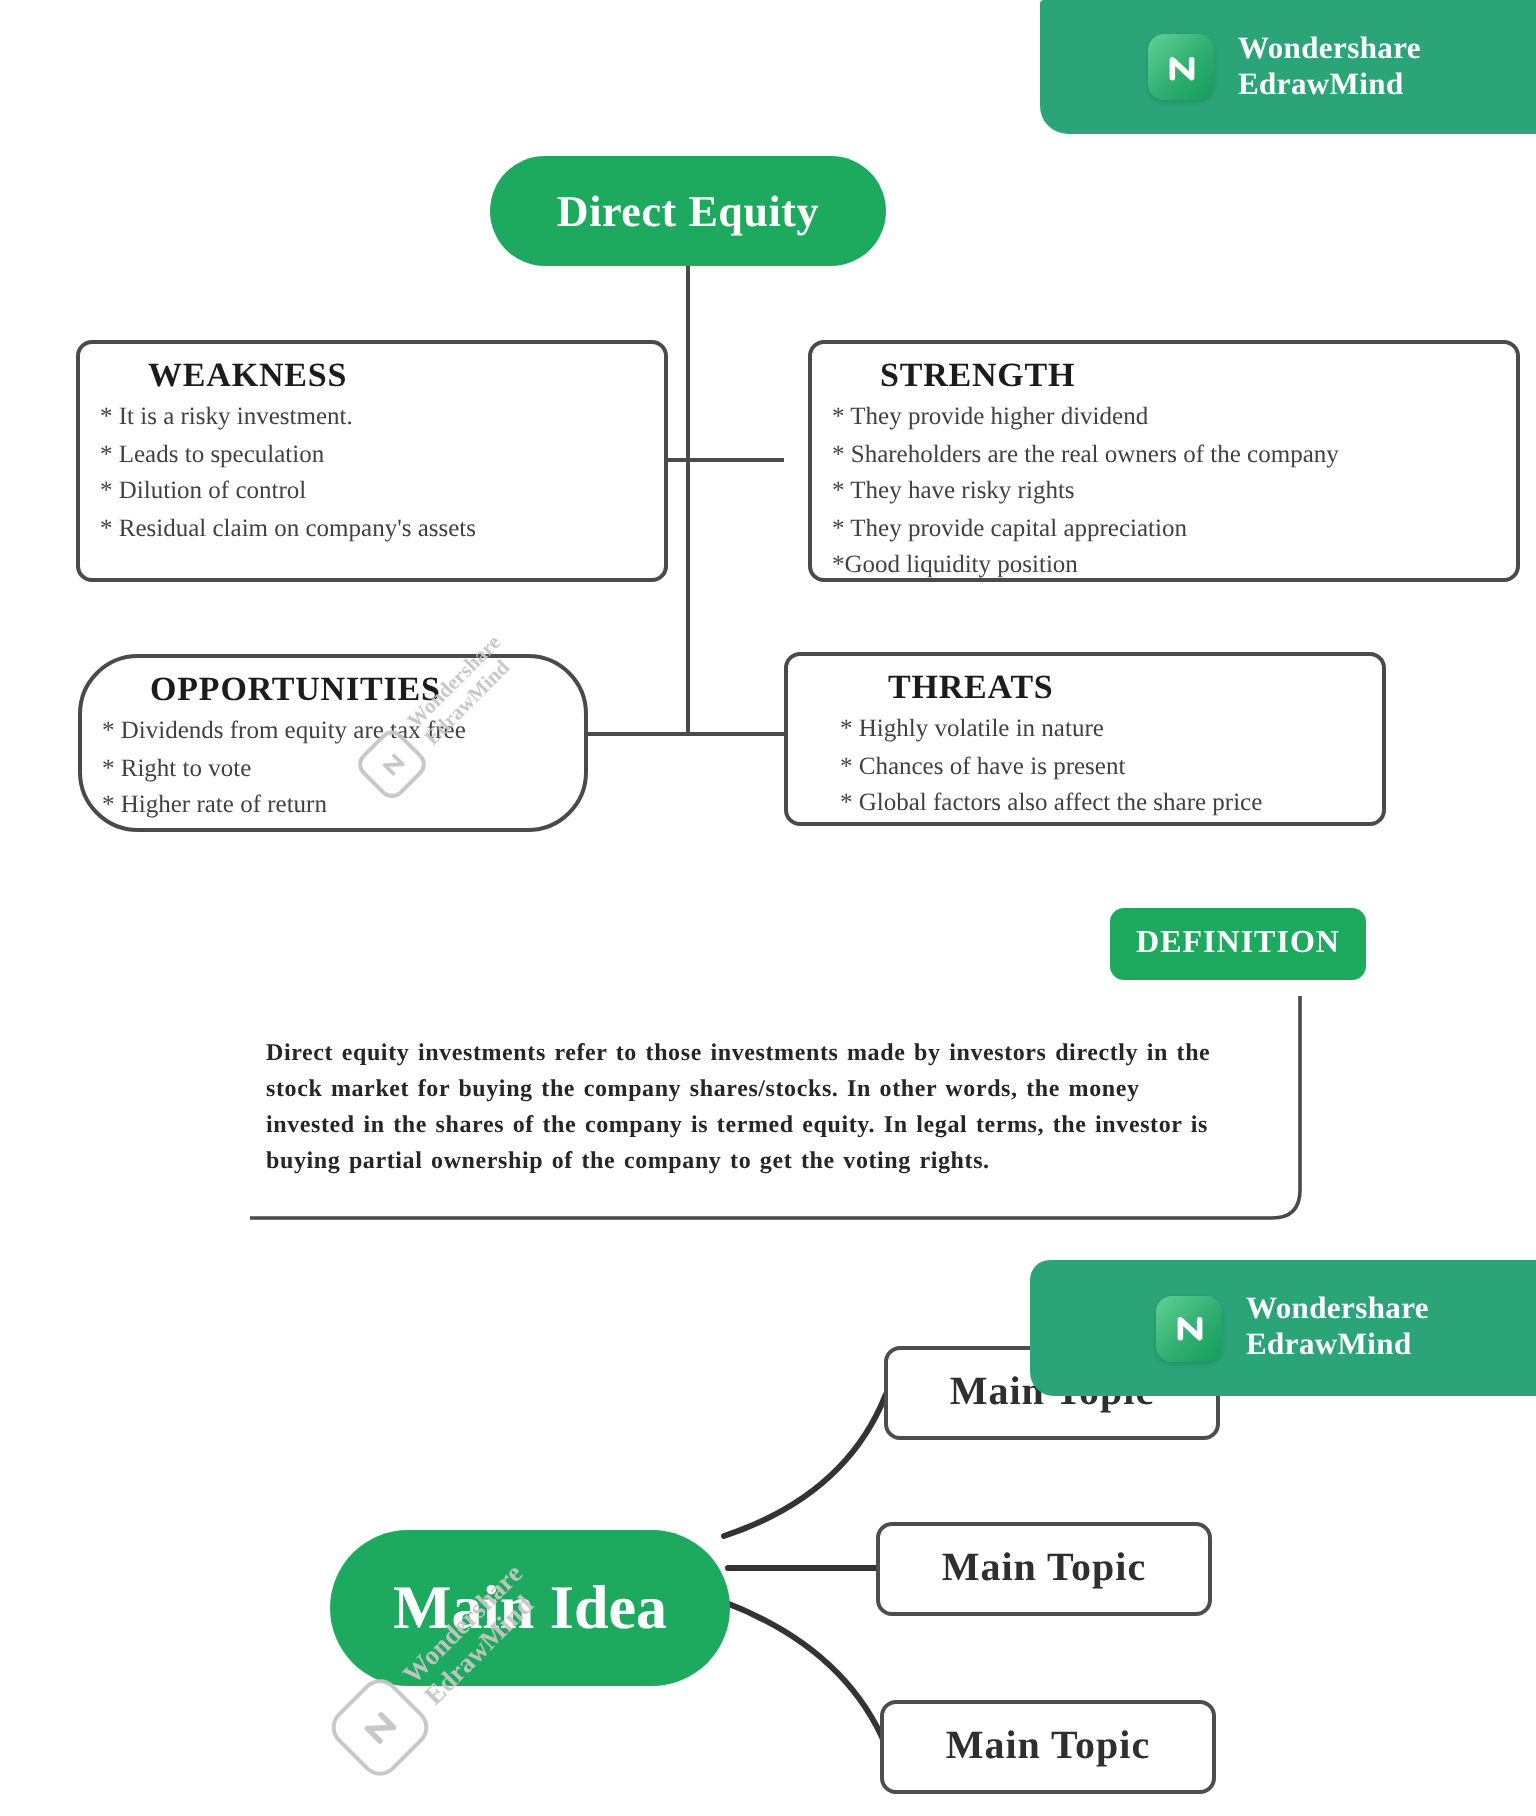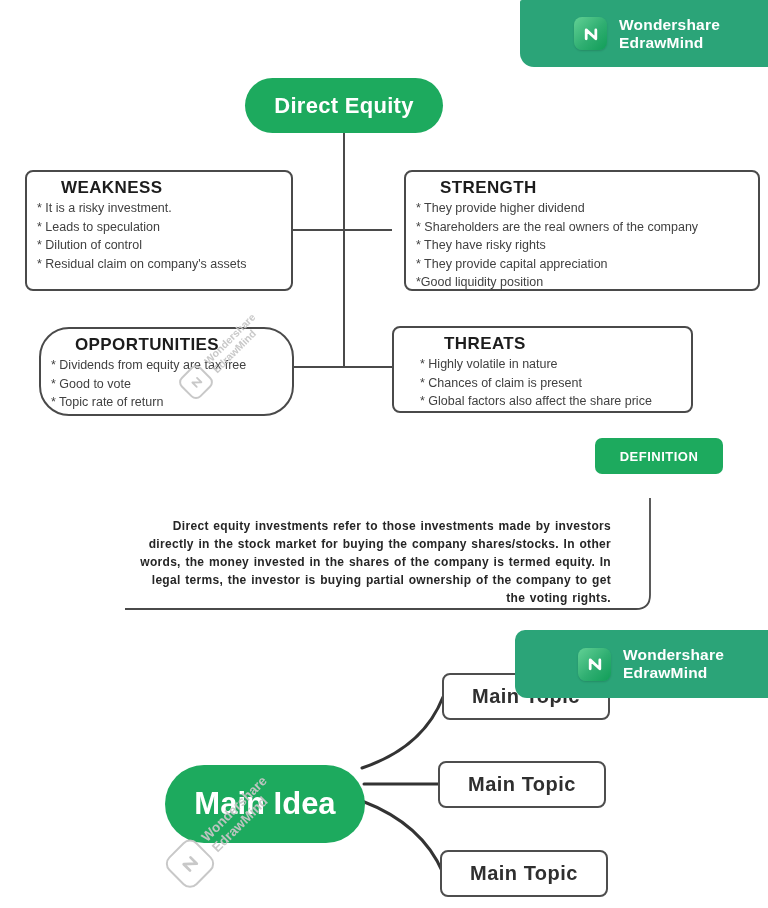"Wondershare" #stage { font-family: Liberation Sans, sans-serif -> Liberation Serif, serif }
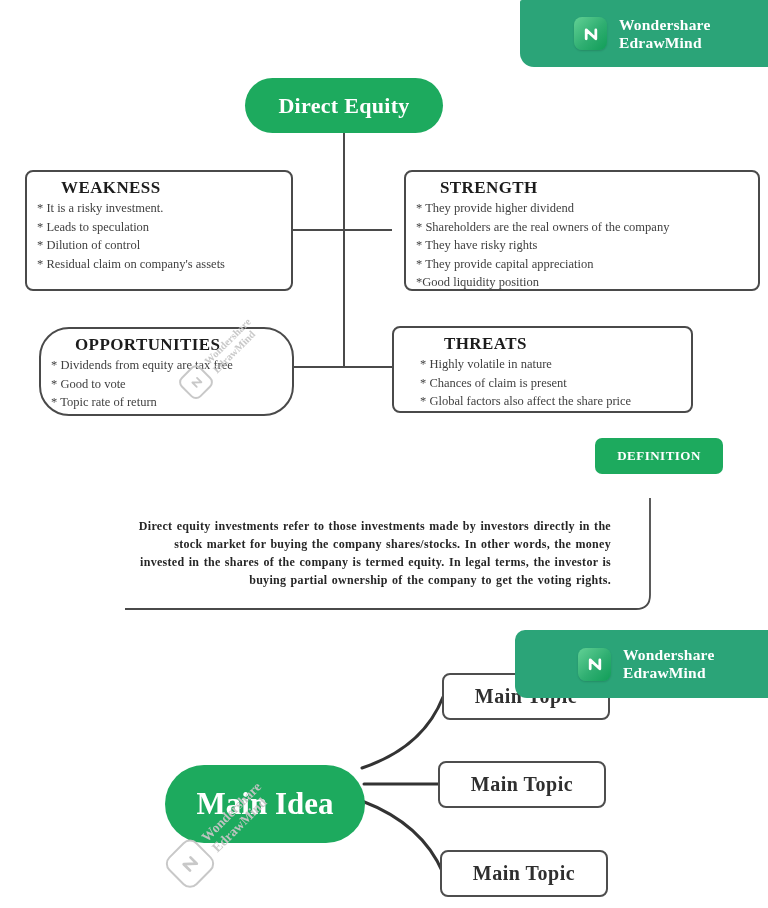"WEAKNESS" .box-weakness { left: 25px -> 38px; width: 268px -> 296px }
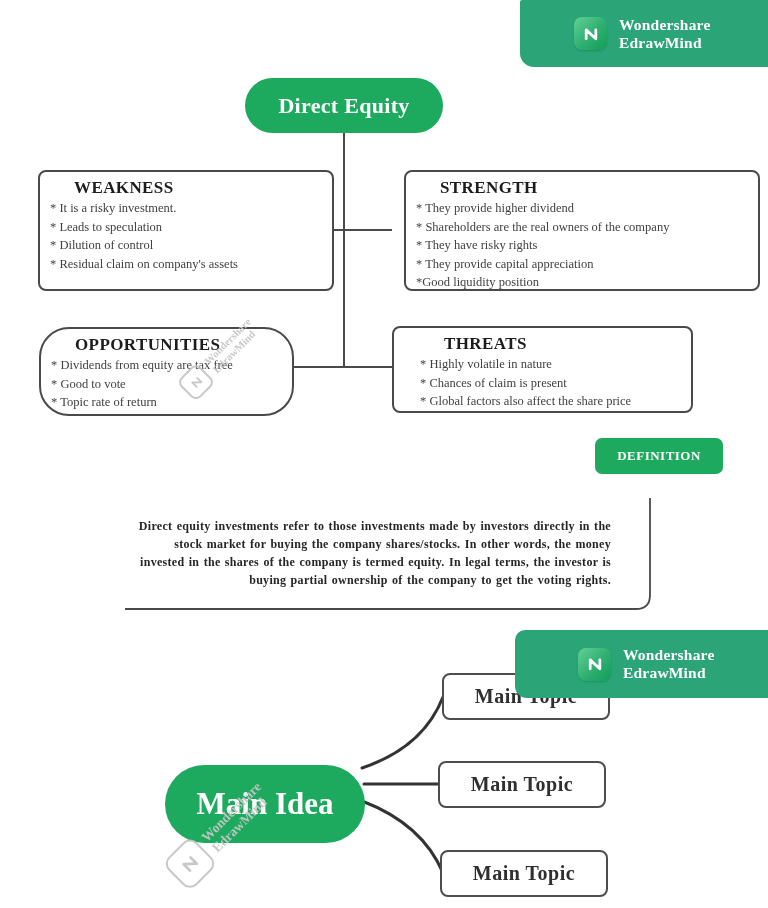"* Good to vote" div.swot-item { text: Good -> Right }
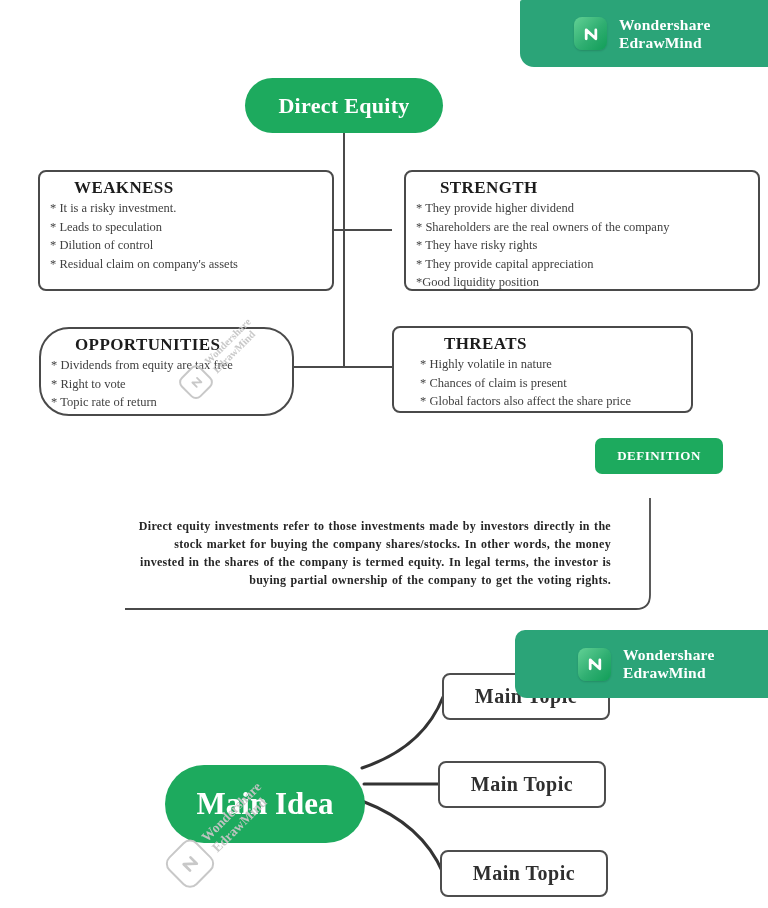"* Chances of claim is" div.swot-item { text: claim -> have }
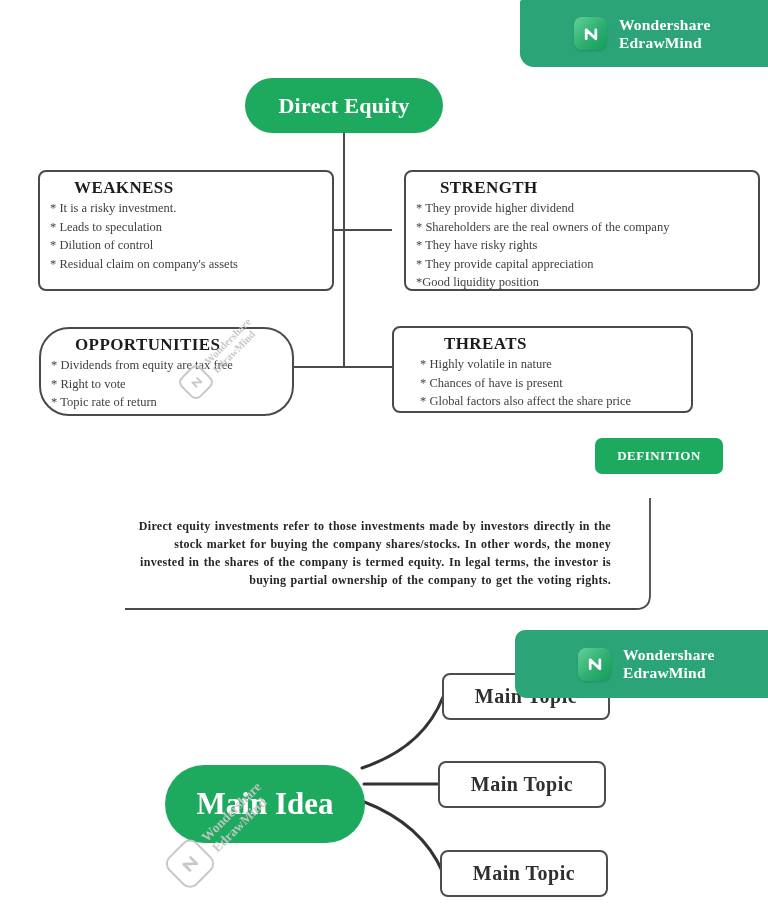"* Topic rate of return" div.swot-item { text: Topic -> Higher }
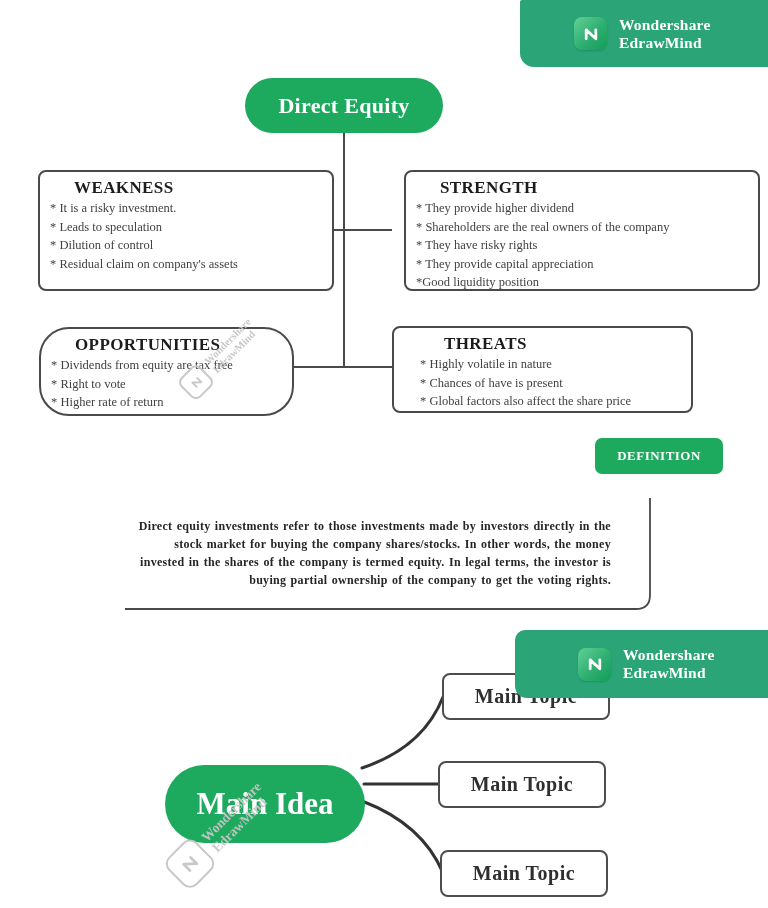"DEFINITION" .def-box { font-size: 13px -> 16px; margin-left: 40px -> none; top: 438px -> 454px }
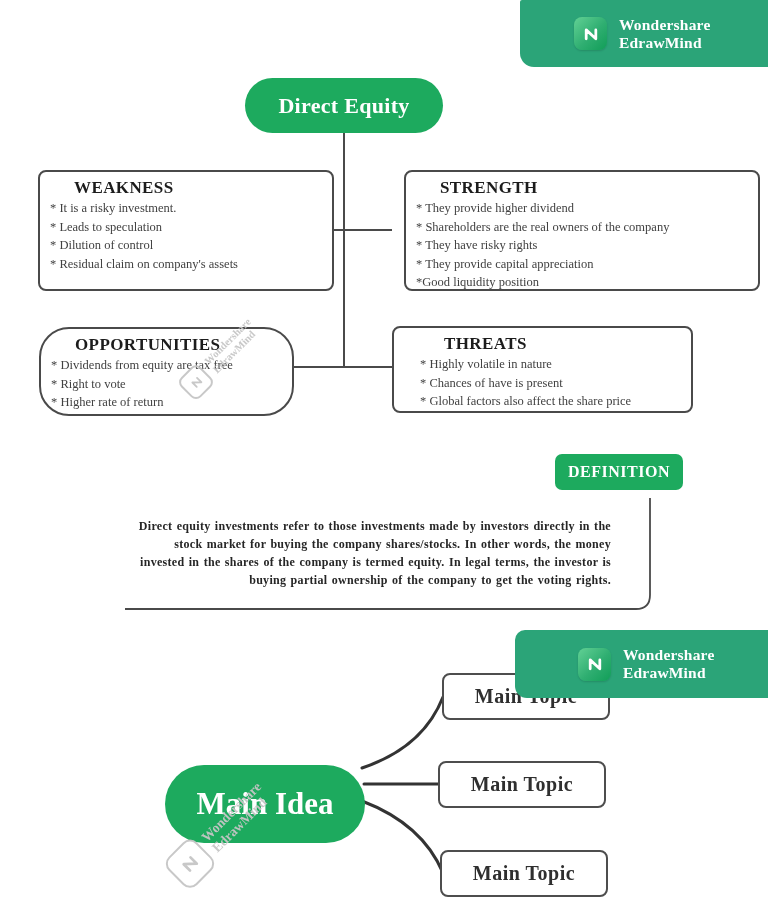"Direct equity investments refer to" .def-text { text-align: right -> none }
